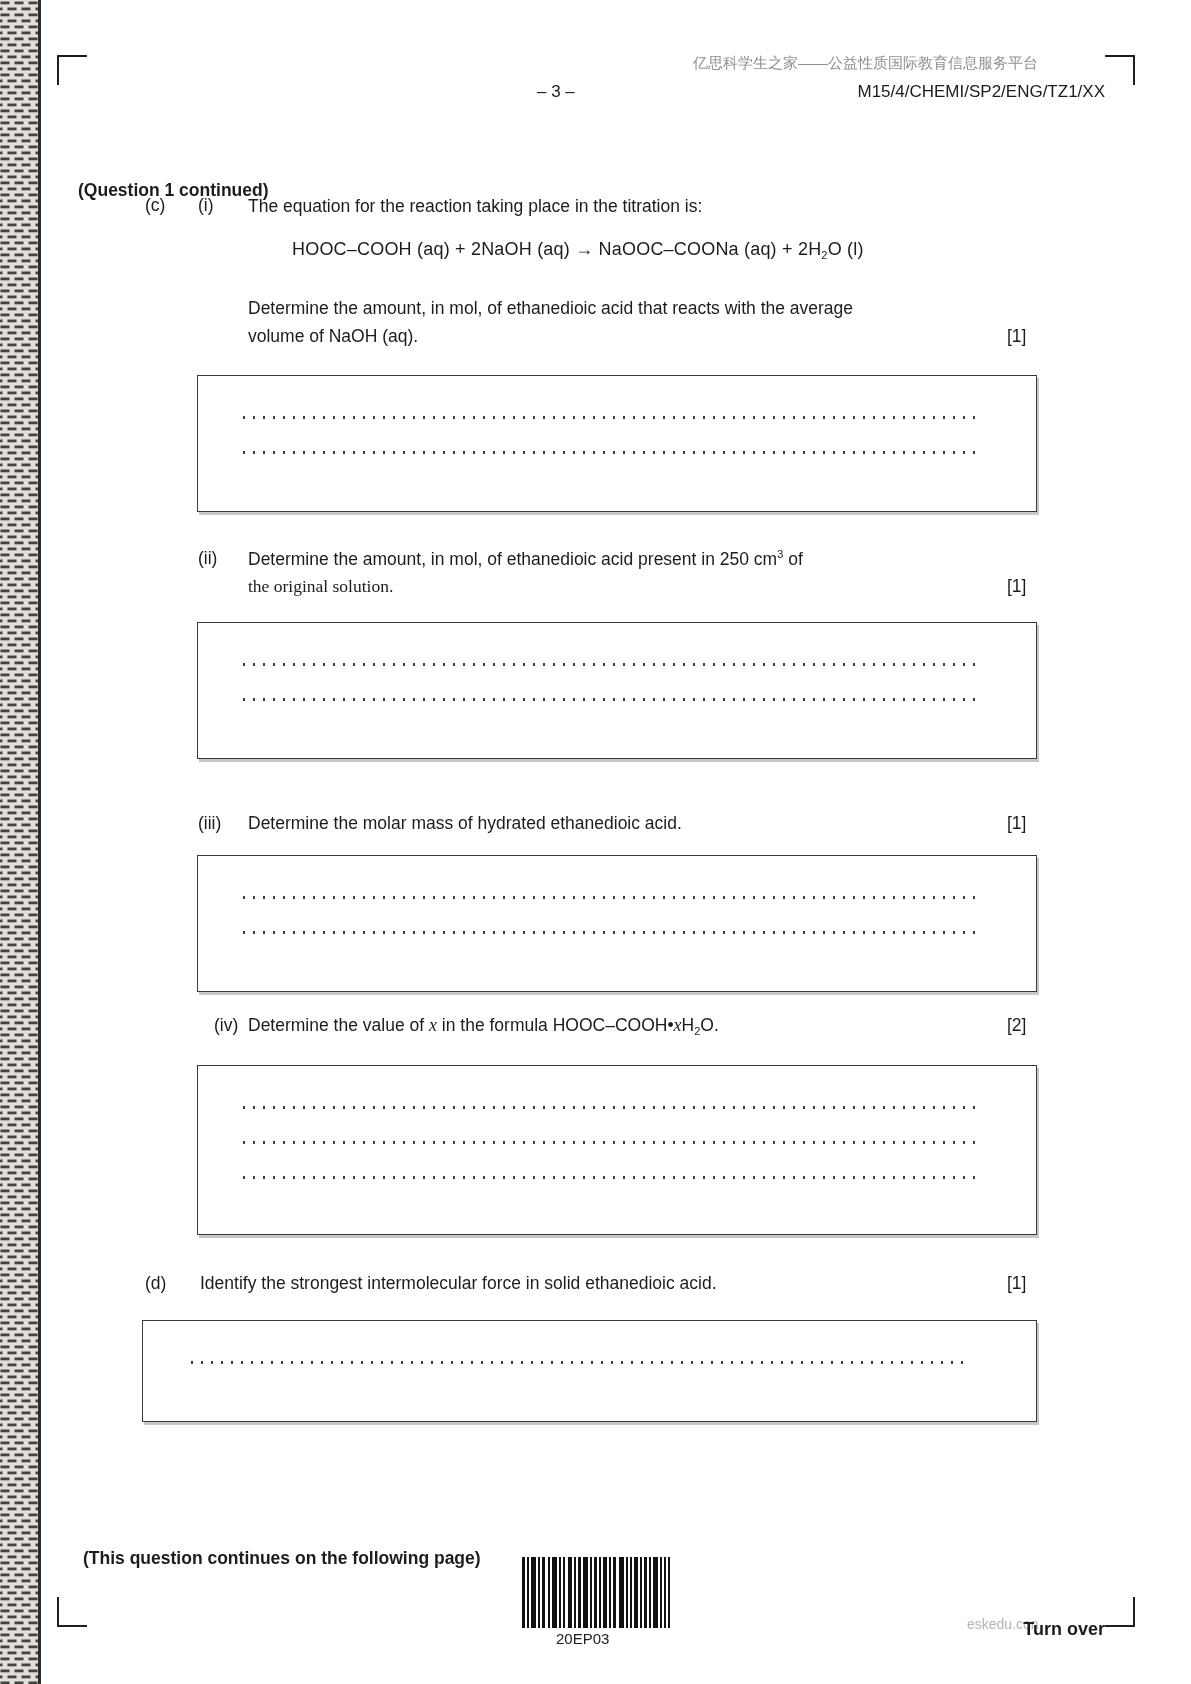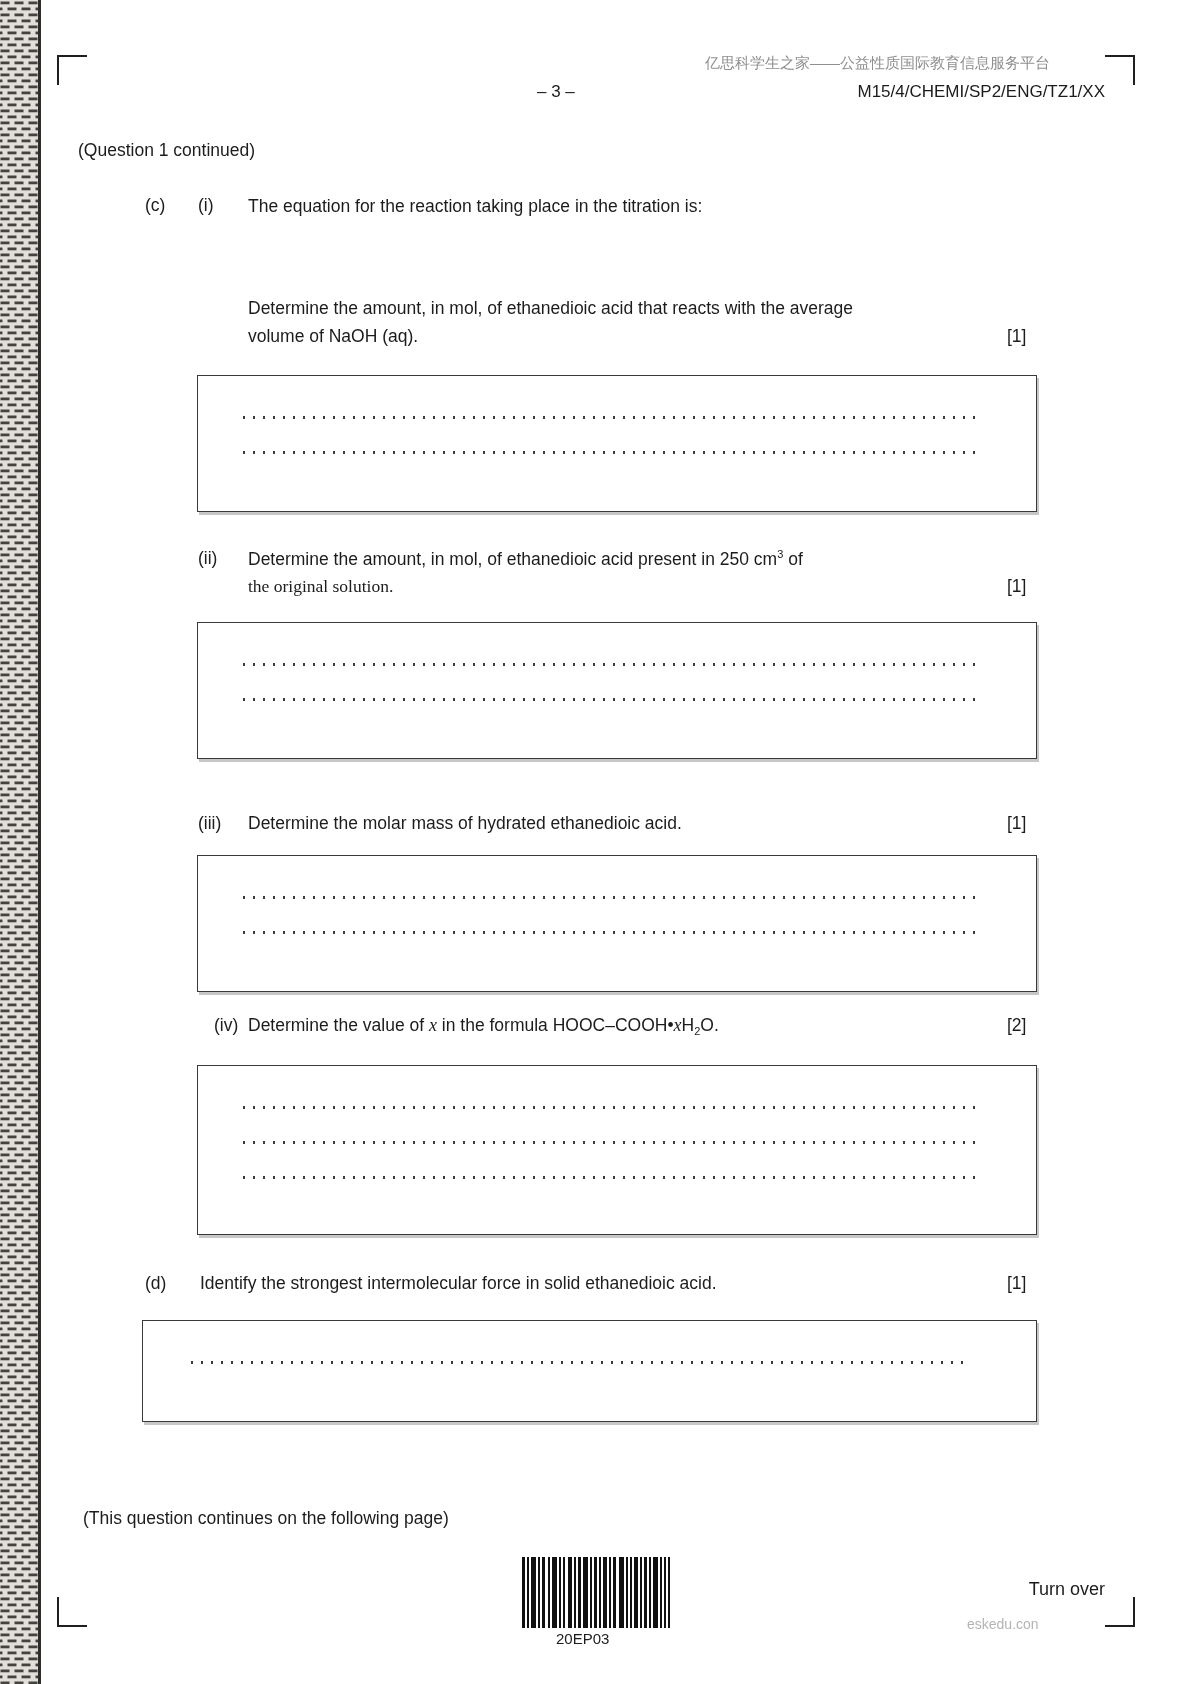"亿思科学生之家——公益性质国际教育信息服务平台" div.t { right: 141px -> 153px }
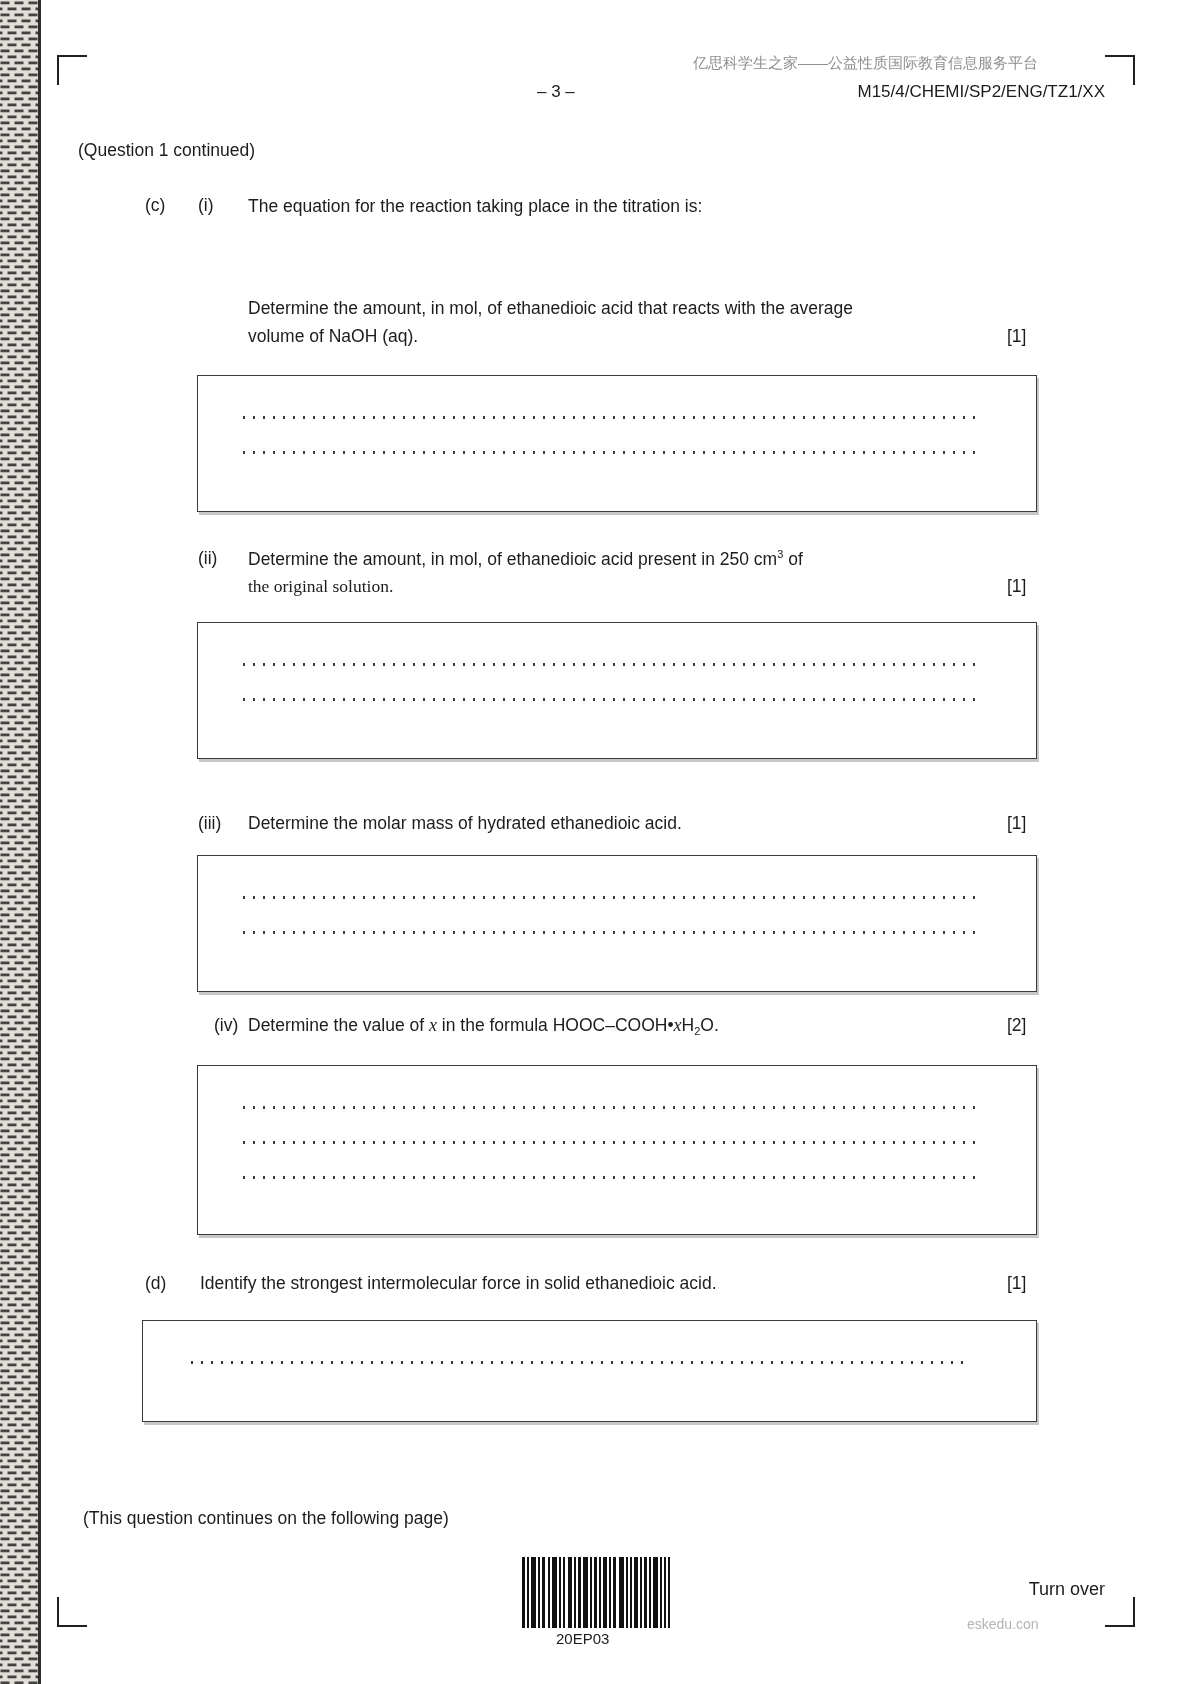"(Question 1 continued)" .bold { font-weight: normal -> bold; margin-top: none -> 40px }
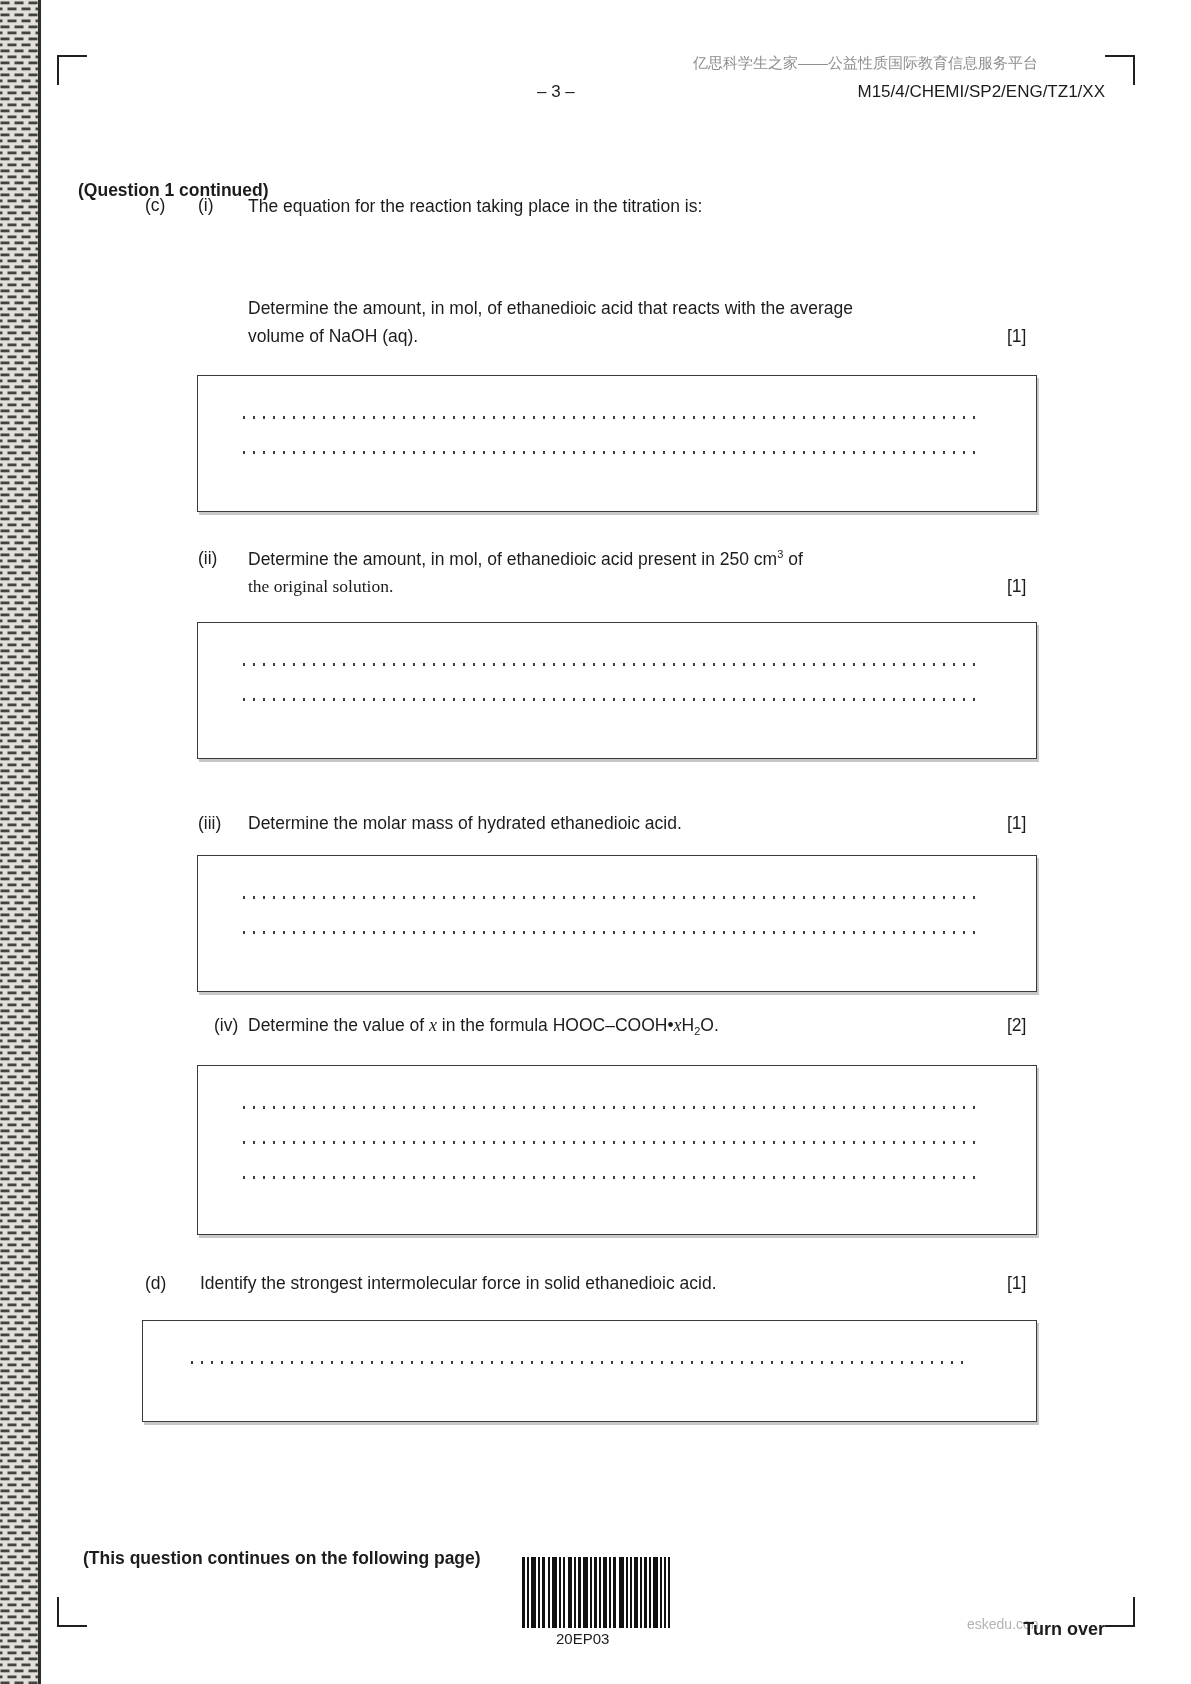"HOOC–COOH (aq) + 2NaOH (aq)" div.t { html: none -> <div> <span>HOOC–COOH (aq) + 2NaOH (aq) → NaOOC–COONa (aq) + 2H</span><span>2</span><span>O (l)</span> </div> }
